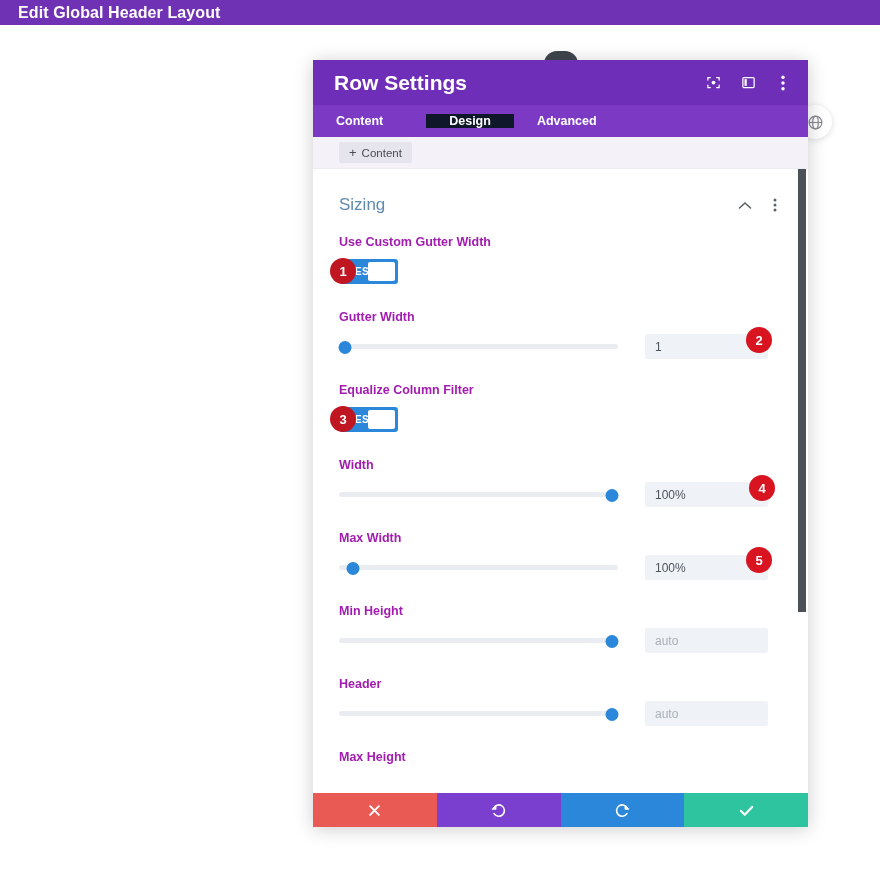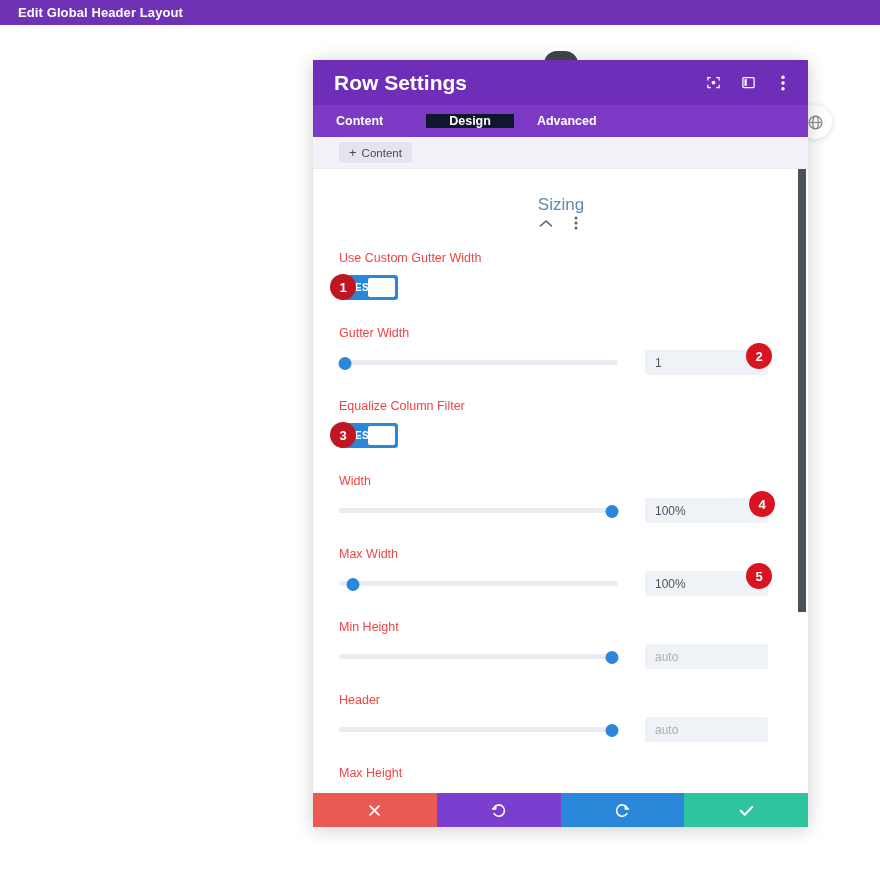"Edit Global Header Layout" .admin-bar-title { font-size: 13px -> 16px }
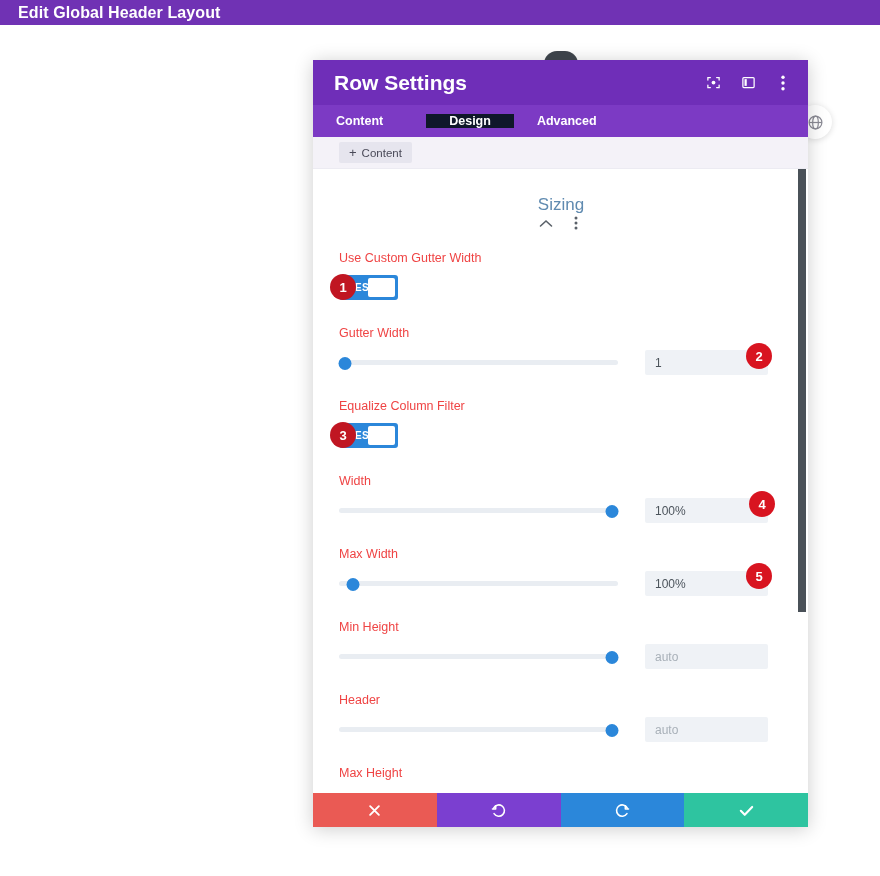"Sizing" .section-head { flex-direction: column -> none }
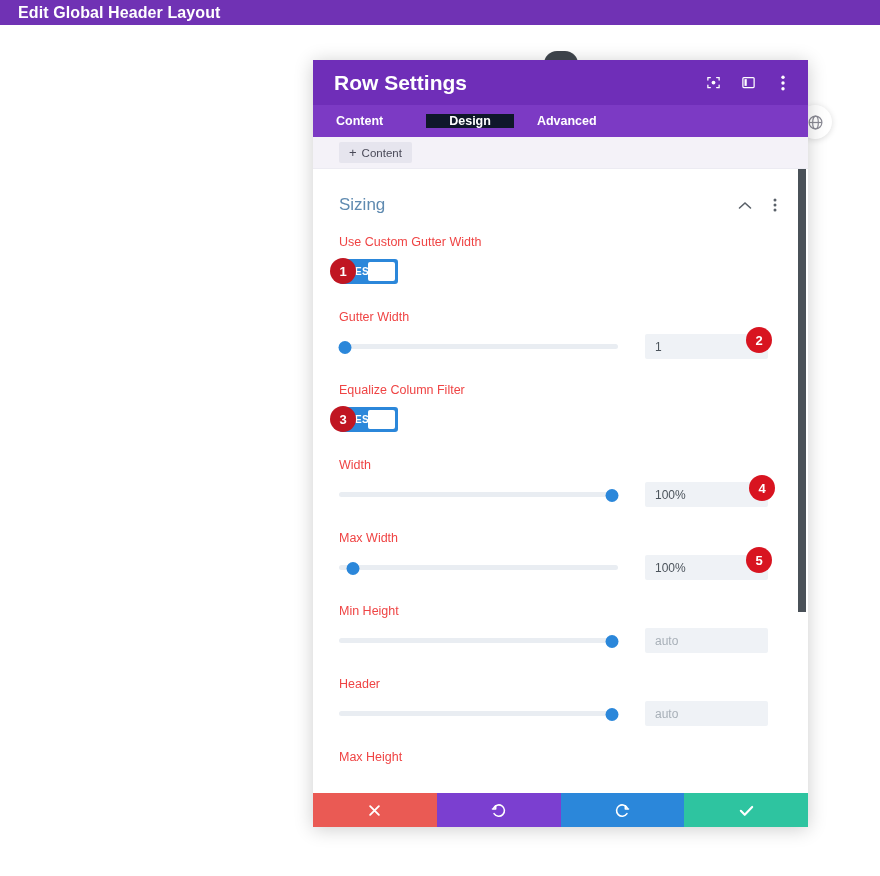"Use Custom Gutter Width" .control-label { color: #ef4444 -> #a21caf; font-weight: normal -> bold }
